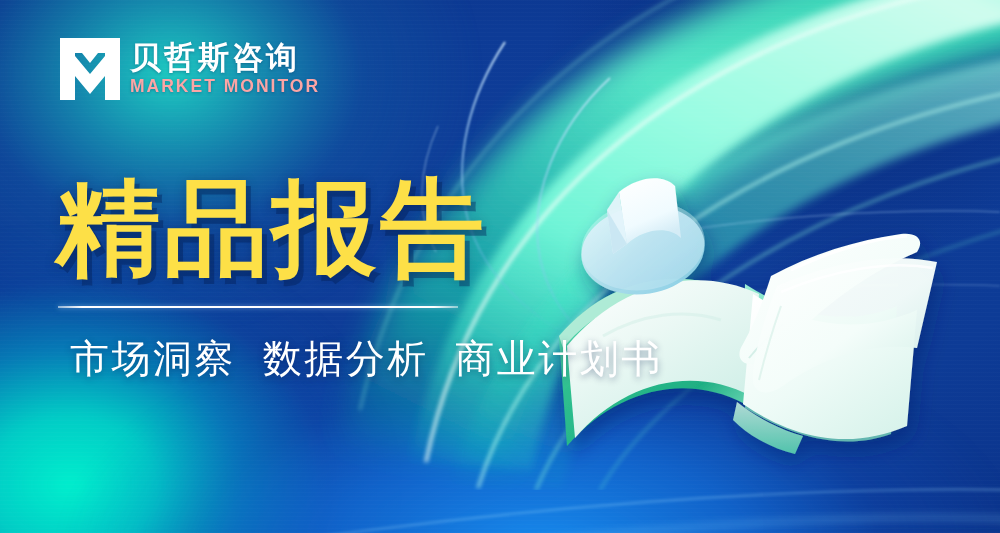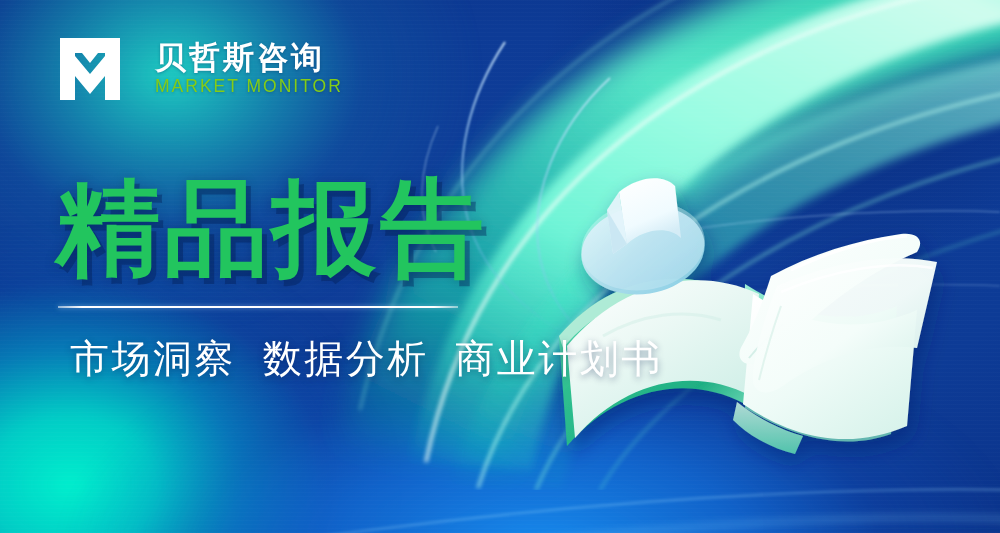"贝哲斯咨询" .logo { gap: 33px -> 8px }
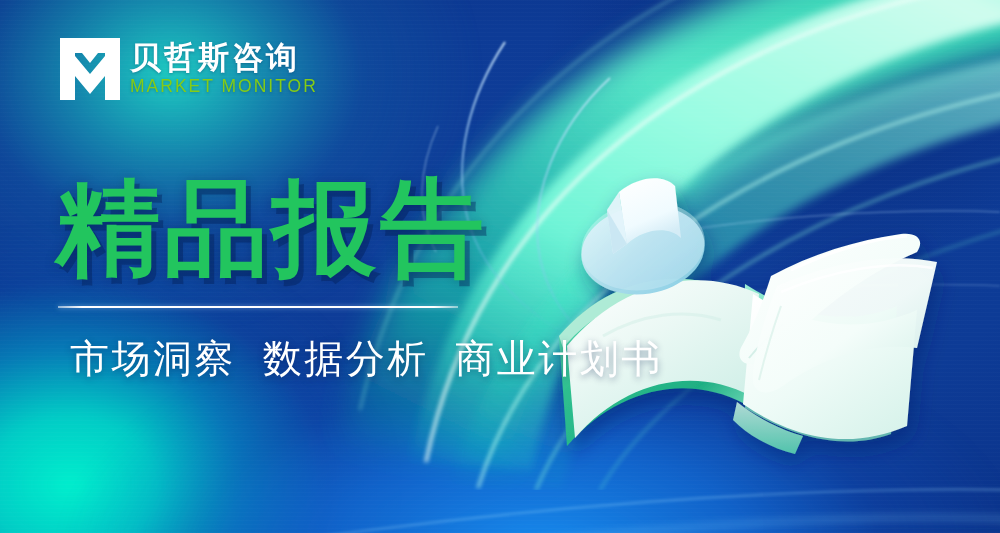"MARKET MONITOR" .brand-en { color: #84cc16 -> #fca5a5; font-weight: normal -> bold }
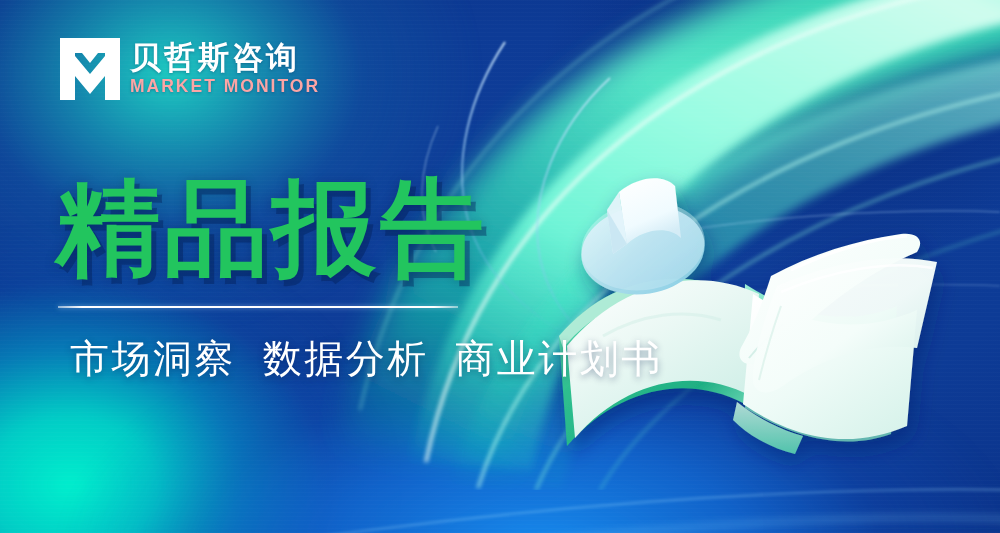"精品报告" .headline { color: #22c55e -> #fde047 }
